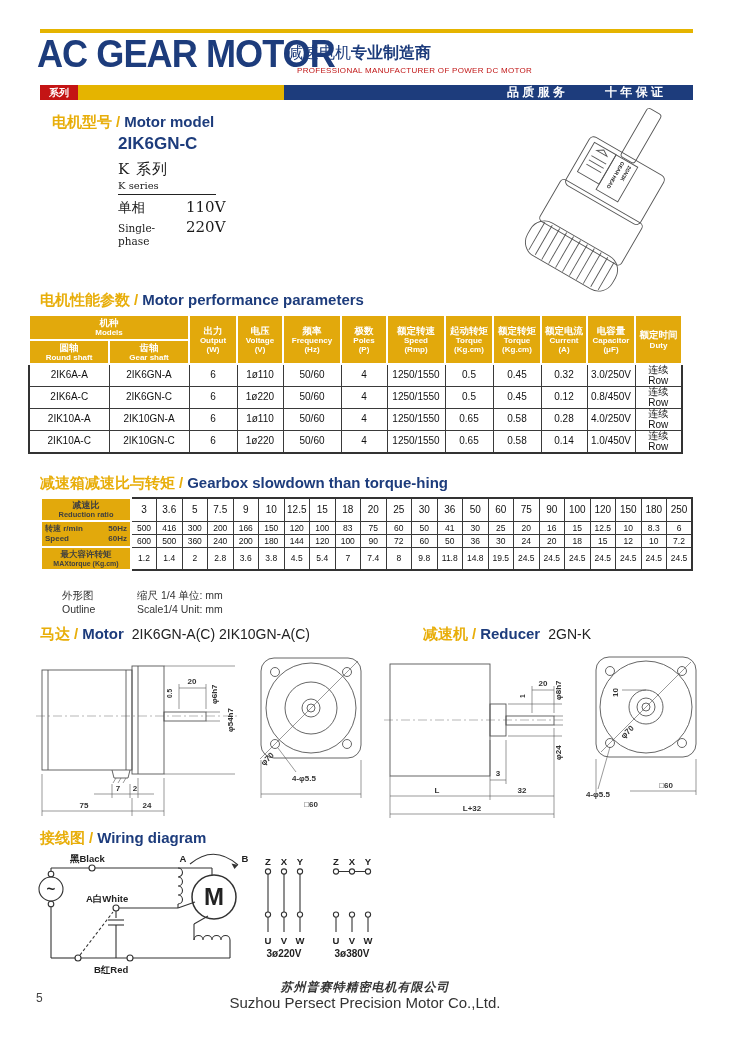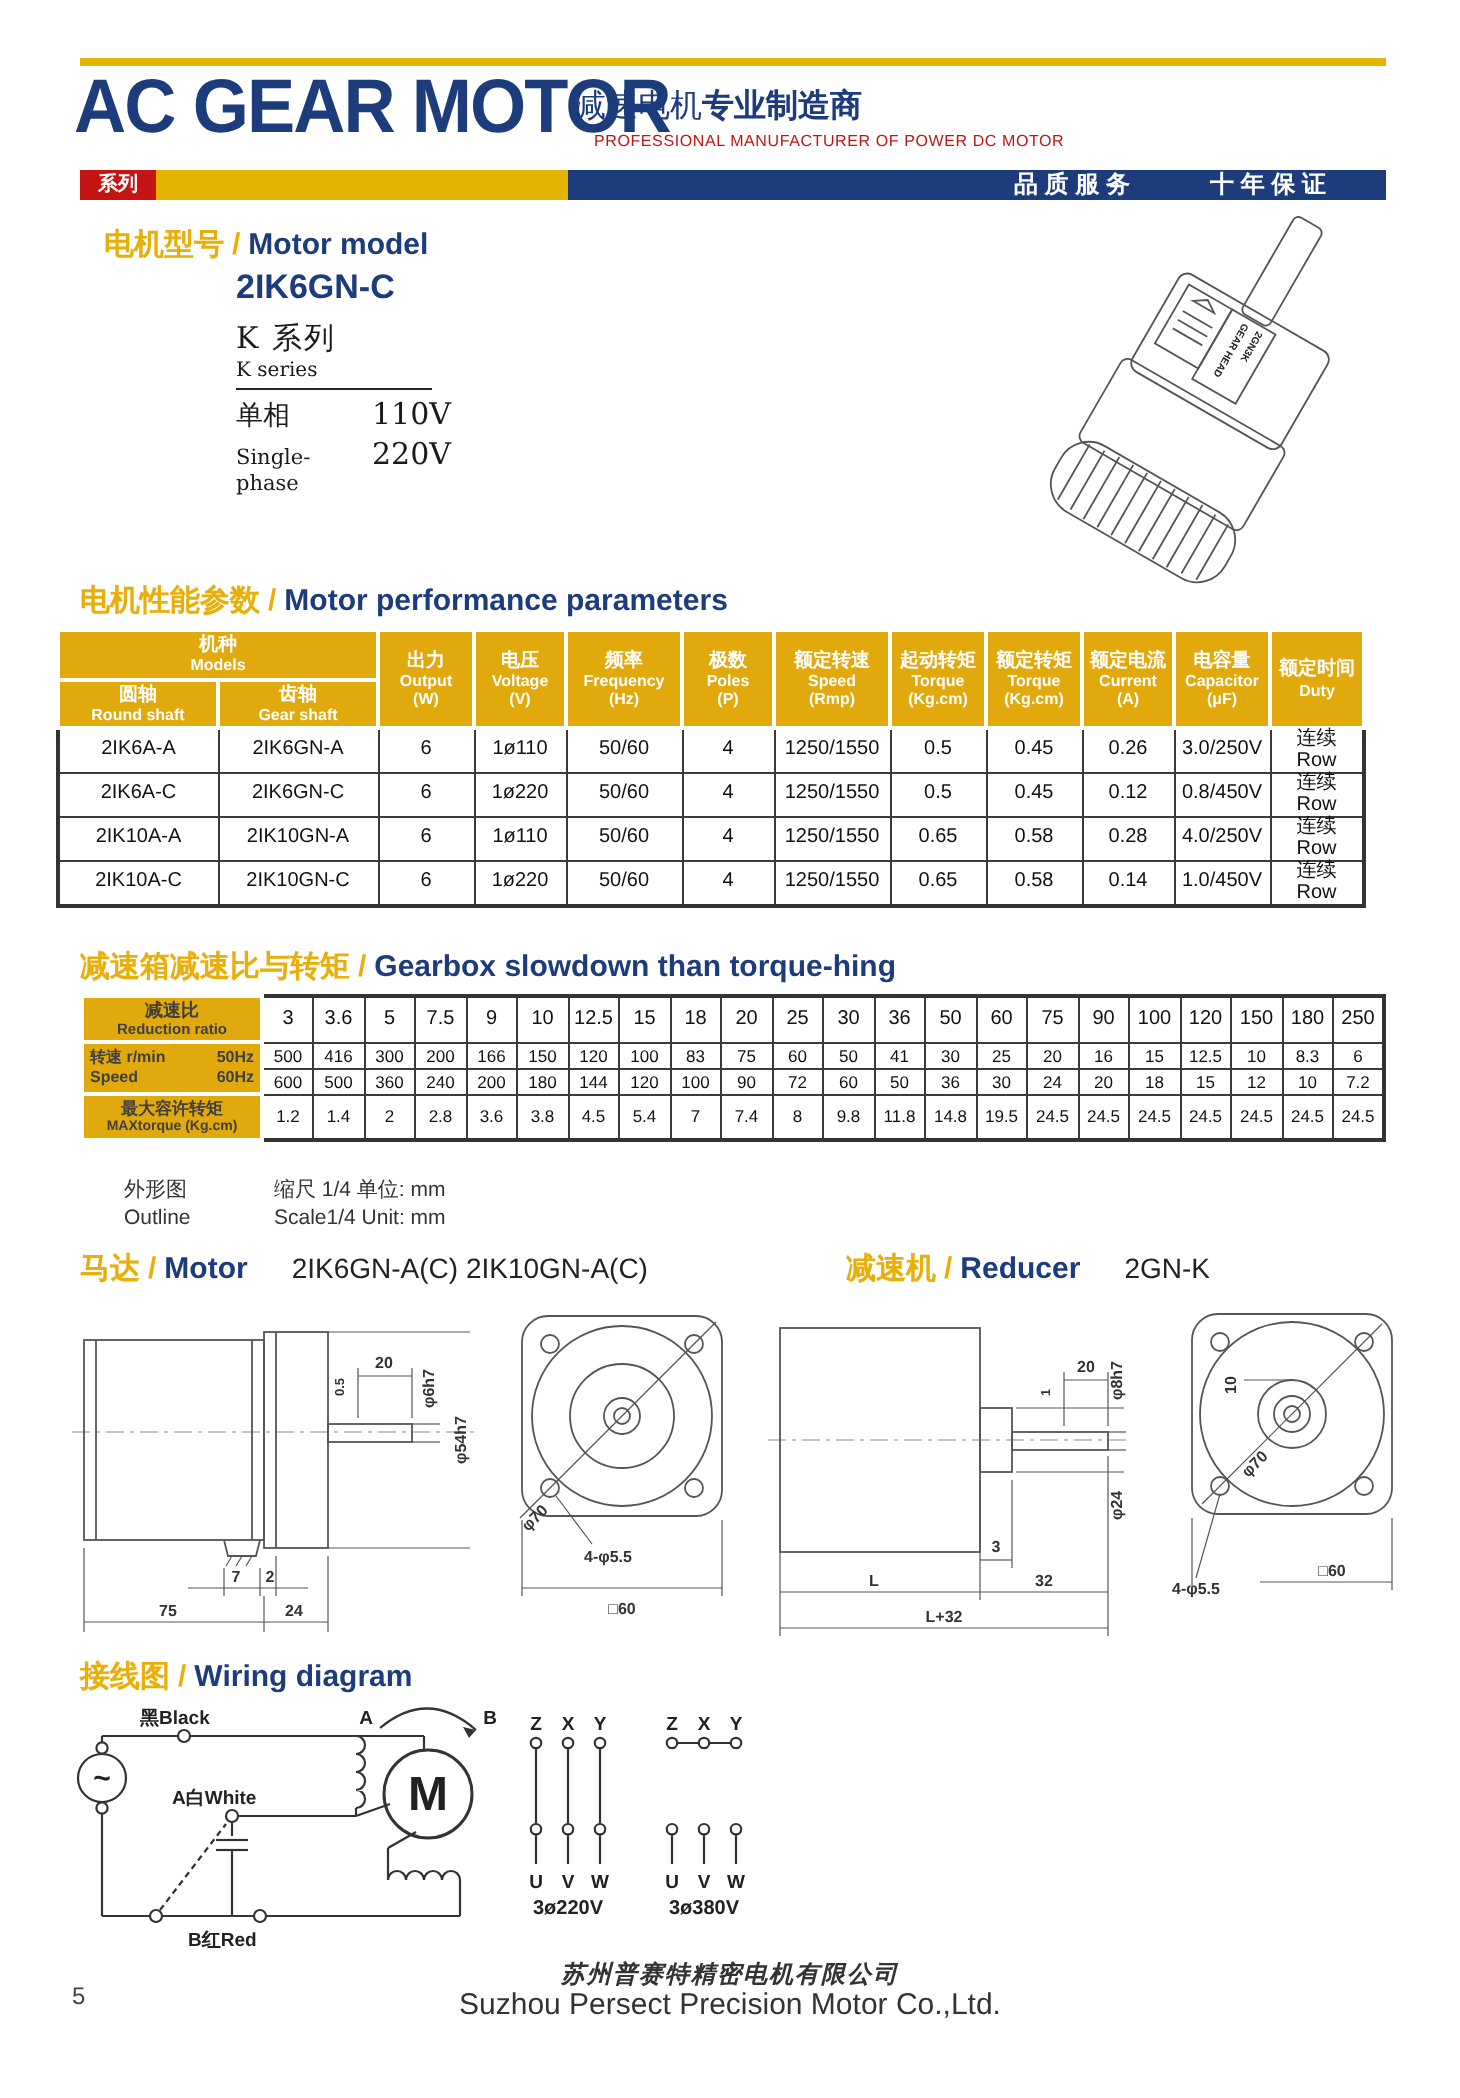"0.26" td { text: 0.26 -> 0.32 }
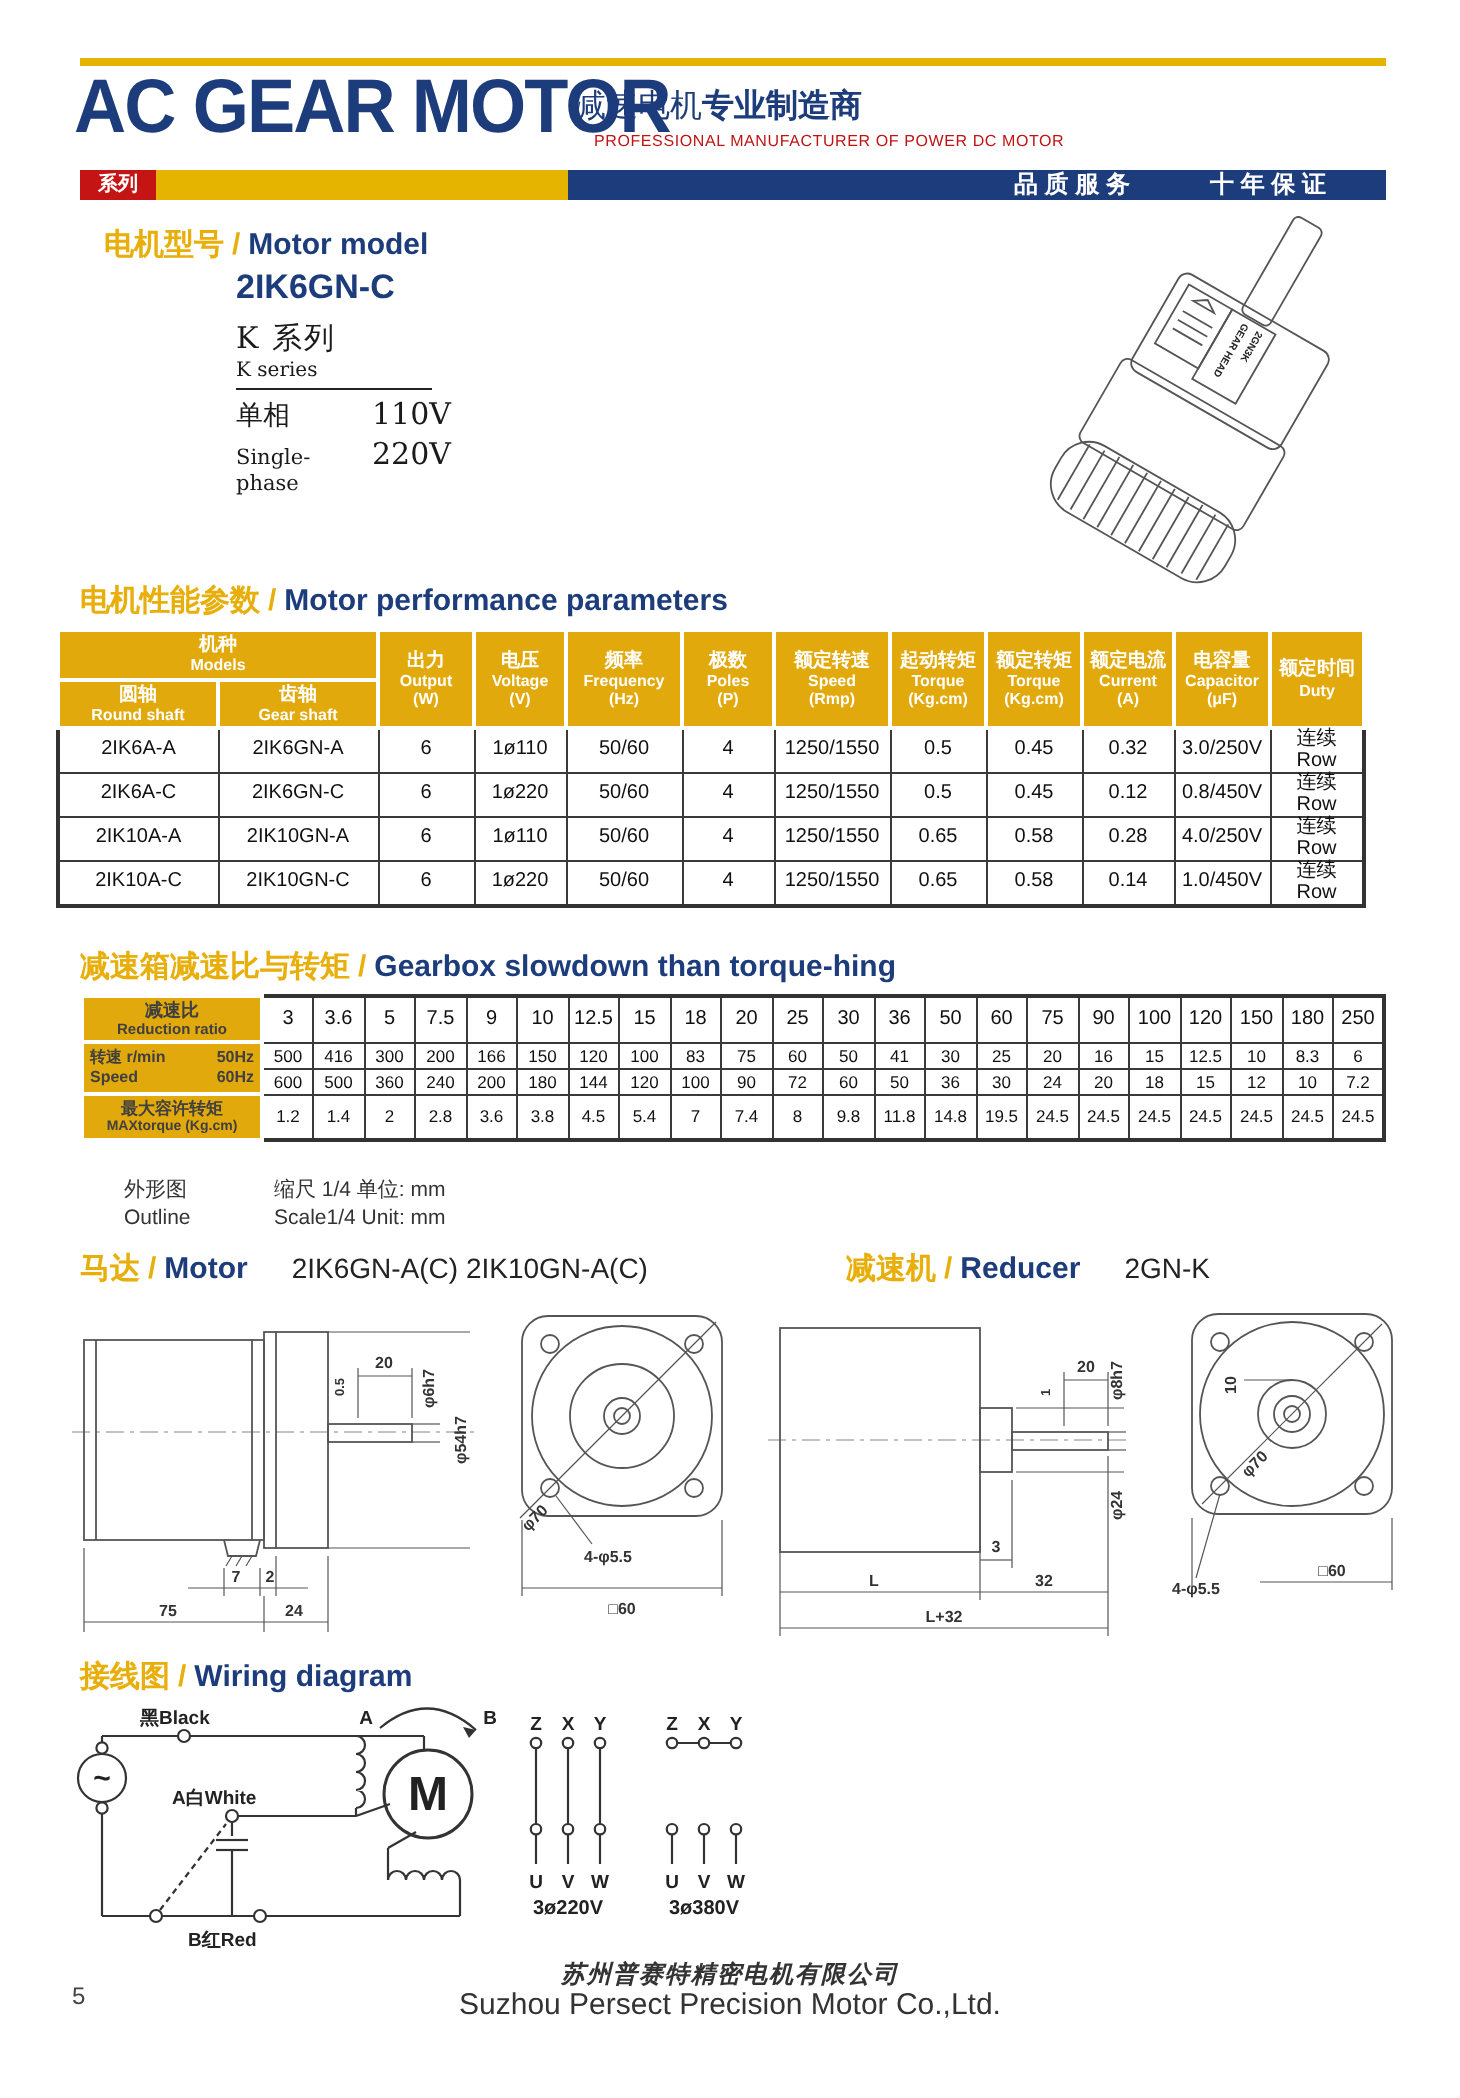"2IK6GN-A(C) 2IK10GN-A(C)" .st-model { margin-left: 22px -> 8px }
